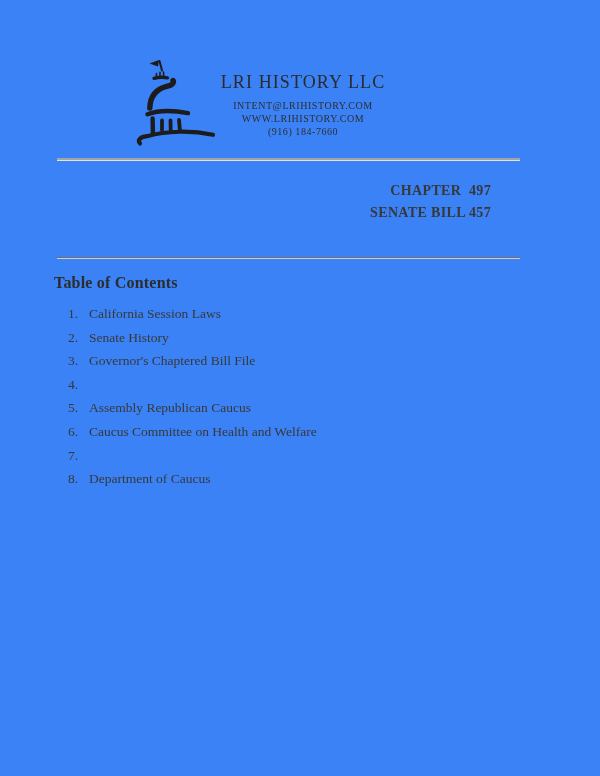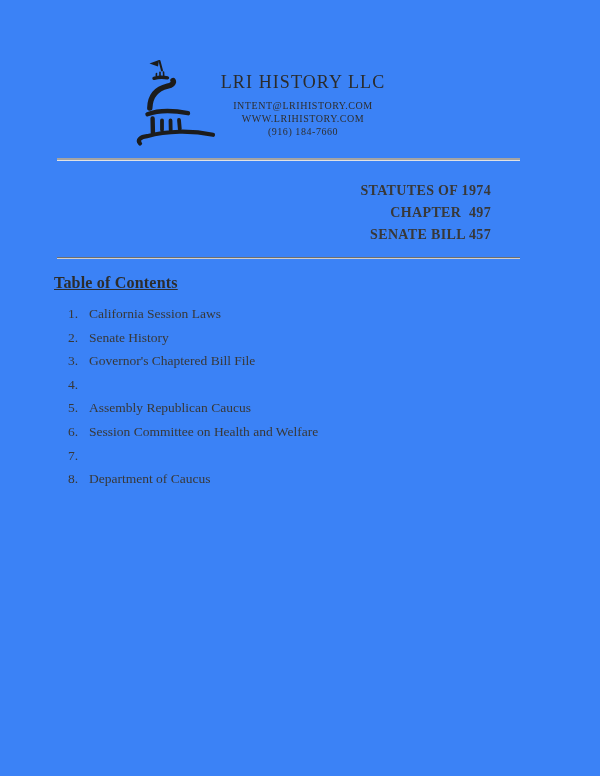"STATUTES OF 1974" div.reference-line { html: <div>STATUTES OF 1974</div> -> none }
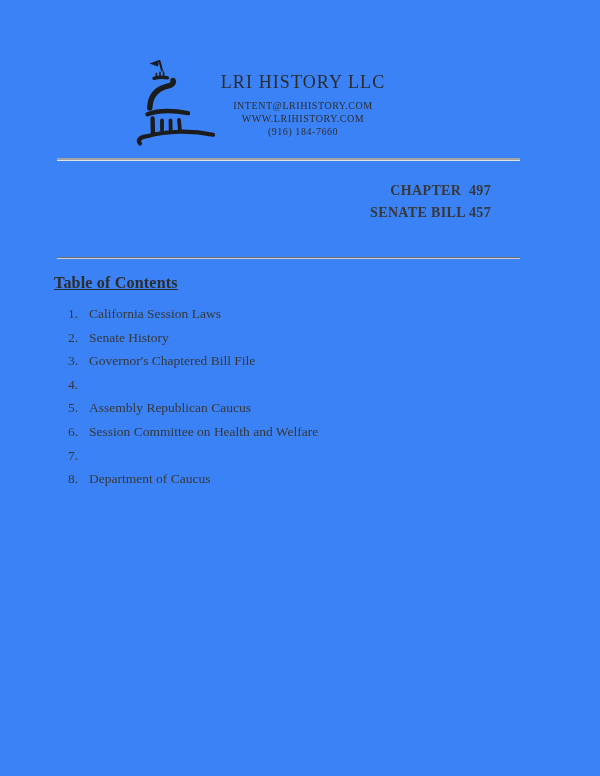"Table of Contents" .toc-heading { text-decoration: underline -> none }
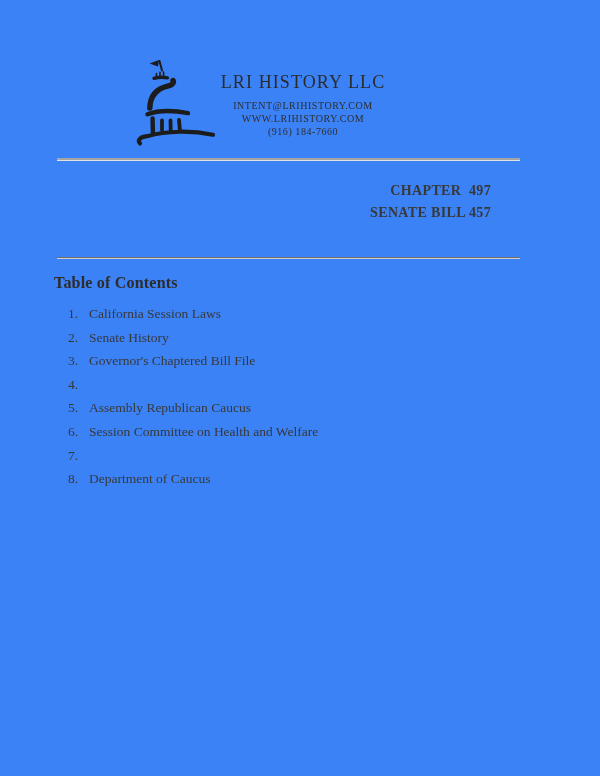"Session Committee on Health and" span.toc-item-label { text: Session -> Caucus }
